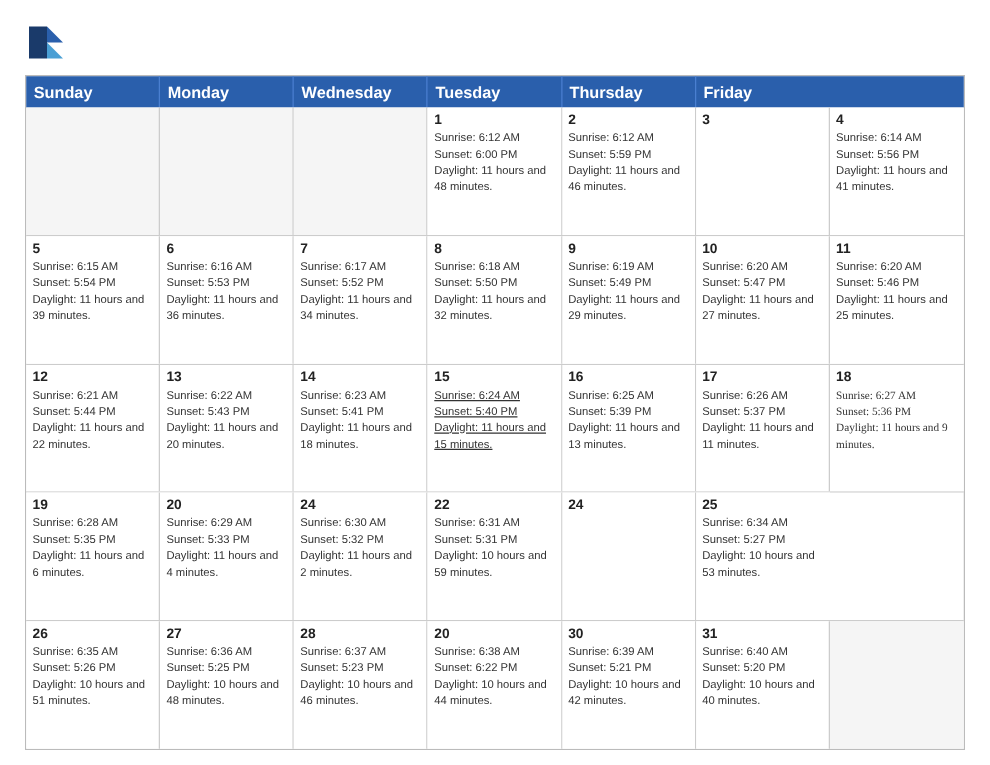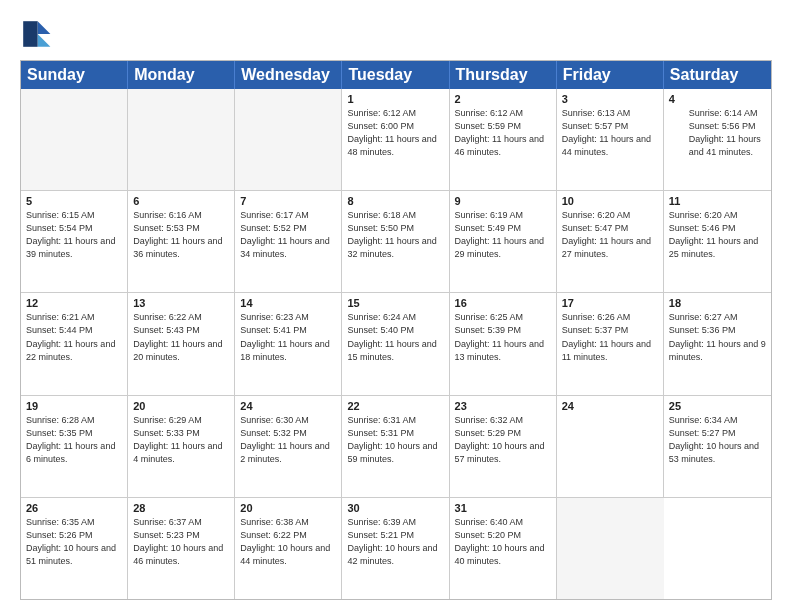"Sunday" .cal-header-cell { font-size: 16px -> 13px }
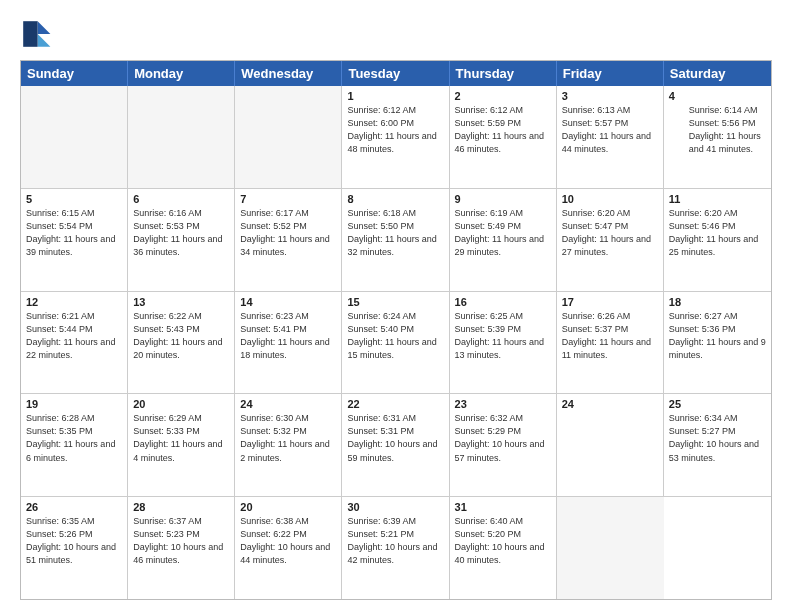"Saturday" div.cal-header-cell { html: <div>Saturday</div> -> none }
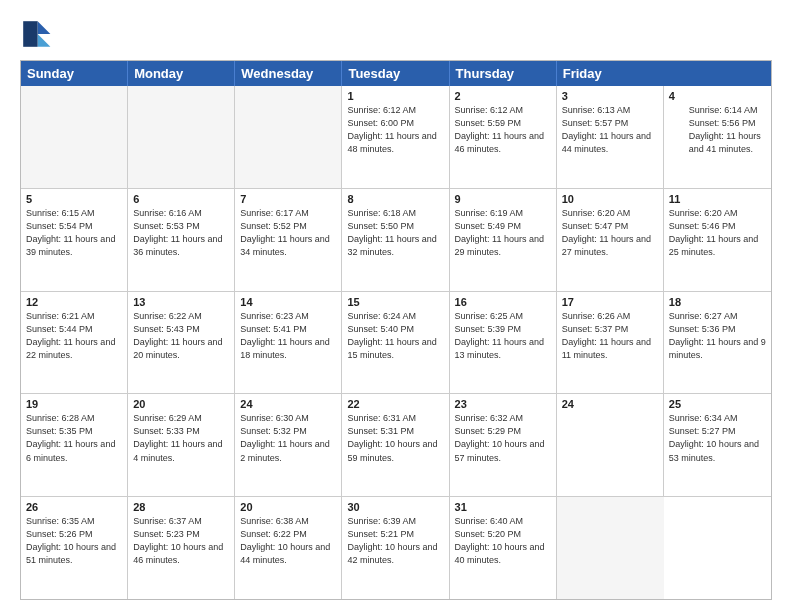"Sunrise: 6:13 AM" div.cell-text { html: <div>Sunrise: 6:13 AM Sunset: 5:57 PM Daylight: 11 hours and 44 minutes.</div> -> none }
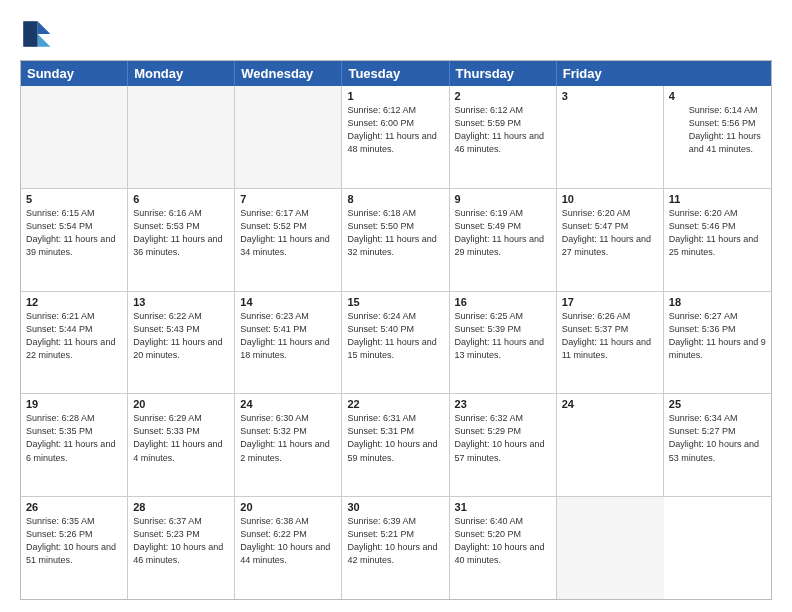"Sunrise: 6:14 AM" div.cell-text { margin-left: 20px -> none }
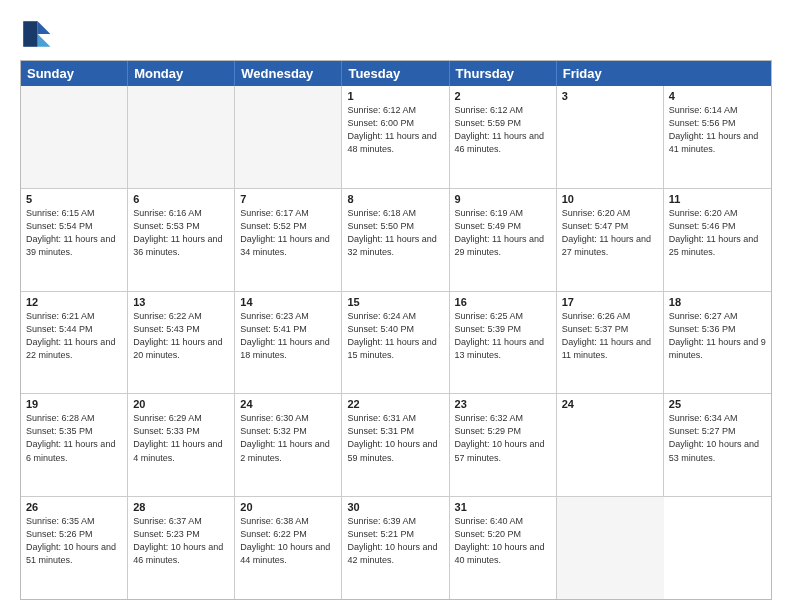"Sunrise: 6:24 AM" div.cell-text { text-decoration: none -> underline }
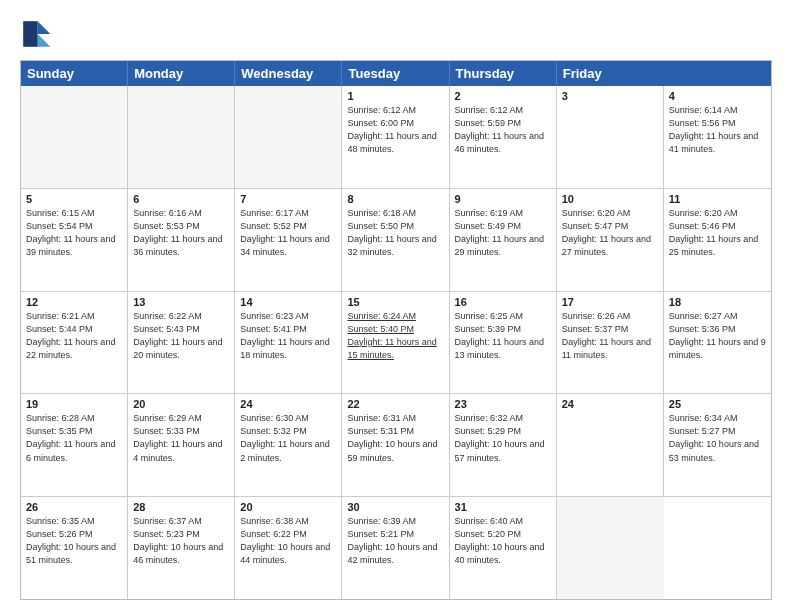"Sunrise: 6:27 AM" div.cell-text { font-family: none -> Liberation Serif, serif }
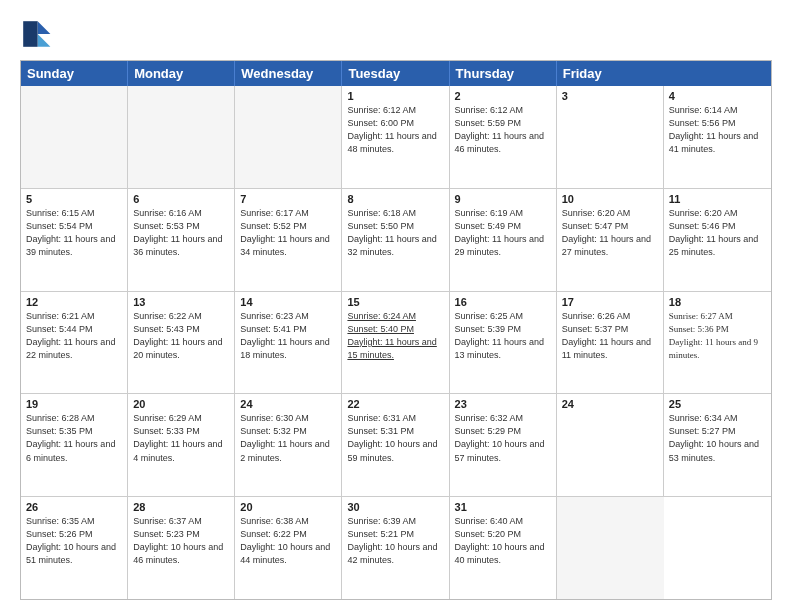"23" div.cal-cell { html: <div> <span>23</span> <div>Sunrise: 6:32 AM Sunset: 5:29 PM Daylight: 10 hours and 57 minutes.</div> </div> -> none }
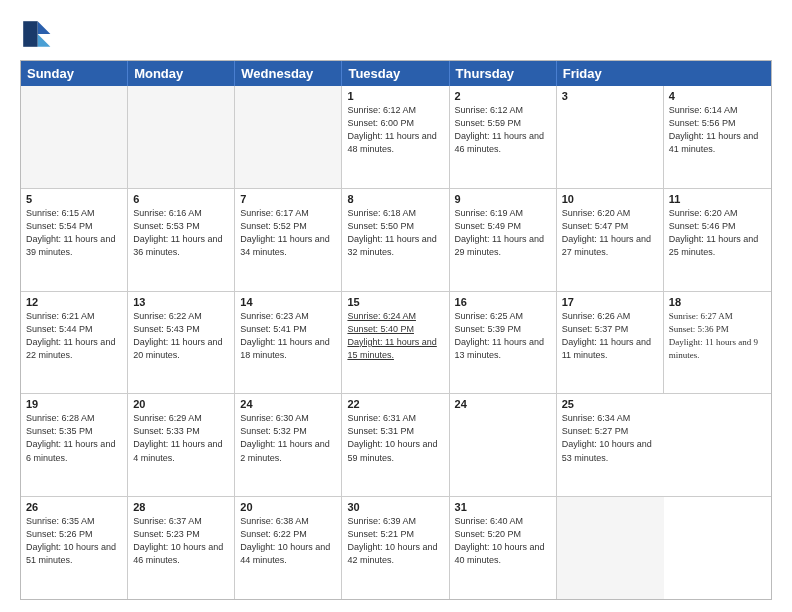"27" div.cal-cell { html: none -> <div> <span>27</span> <div>Sunrise: 6:36 AM Sunset: 5:25 PM Daylight: 10 hours and 48 minutes.</div> </div> }
